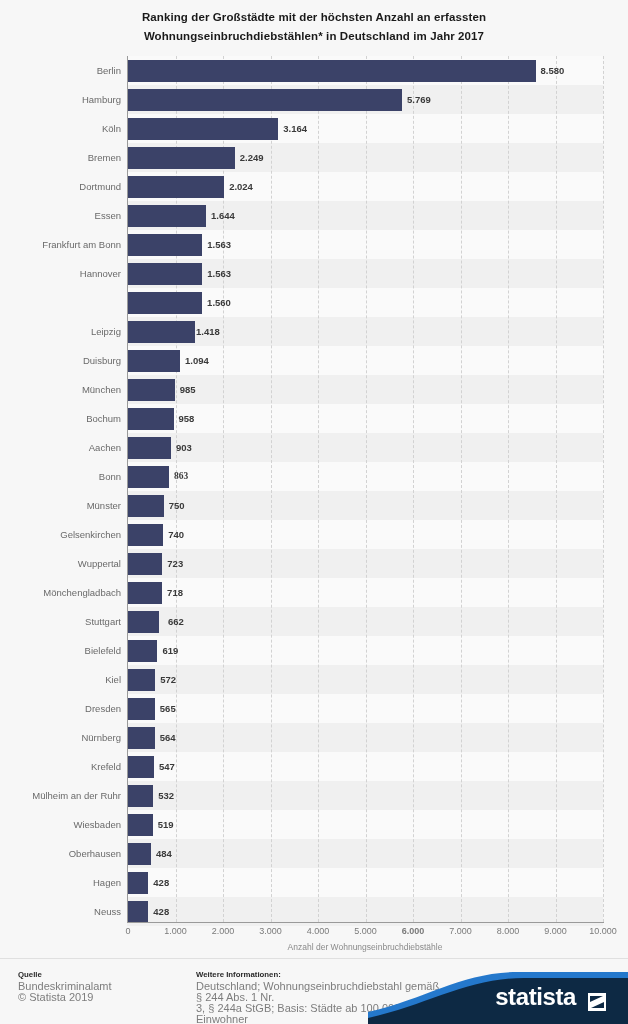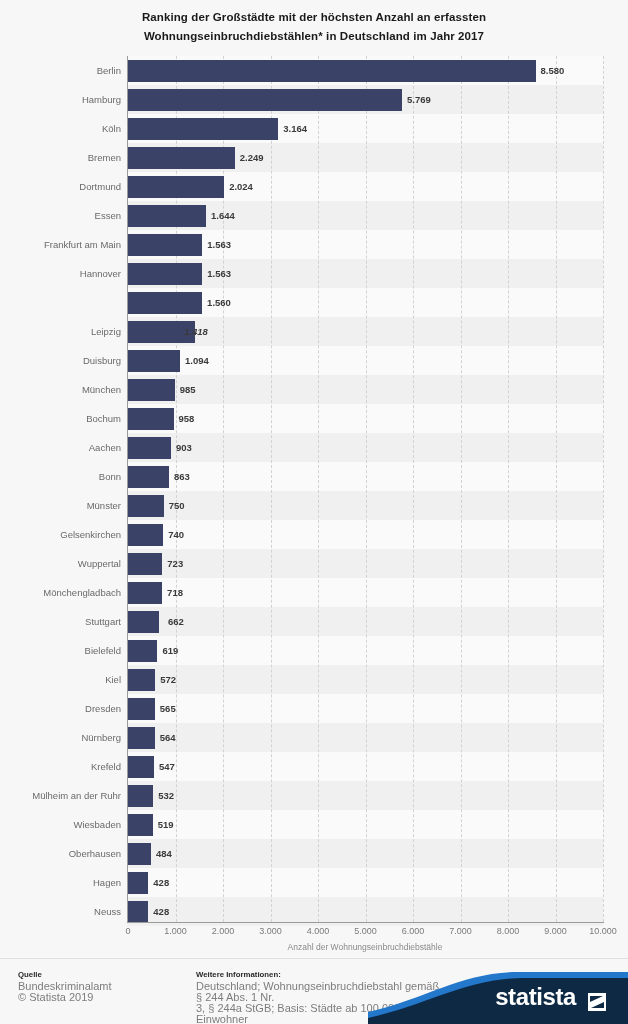"Frankfurt am Main" div.cat-label { text: Main -> Bonn }
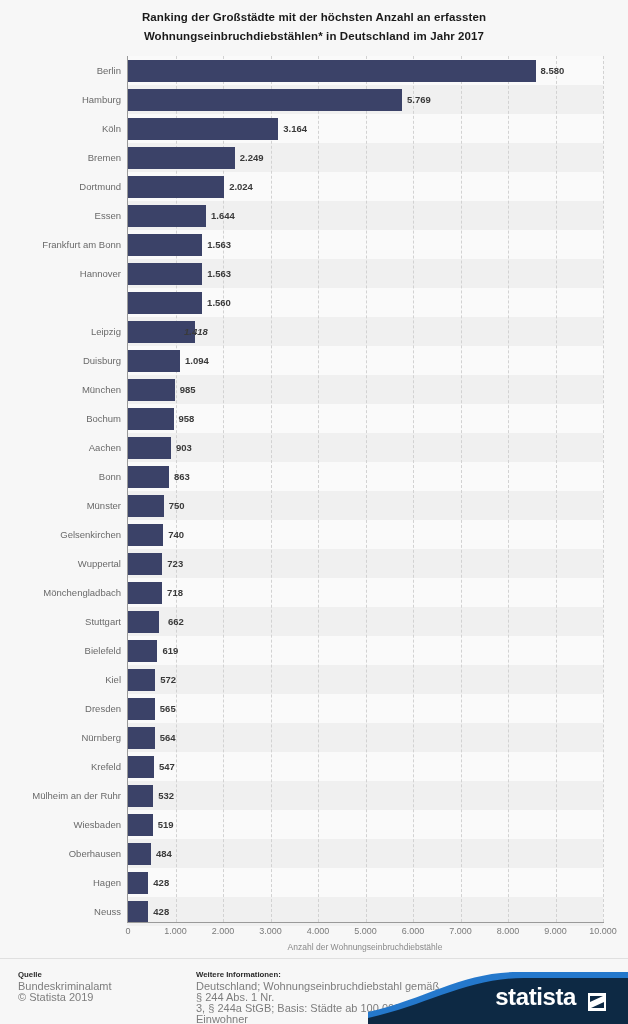"1.418" div.val-label { font-style: italic -> none; left: 184px -> 196px }
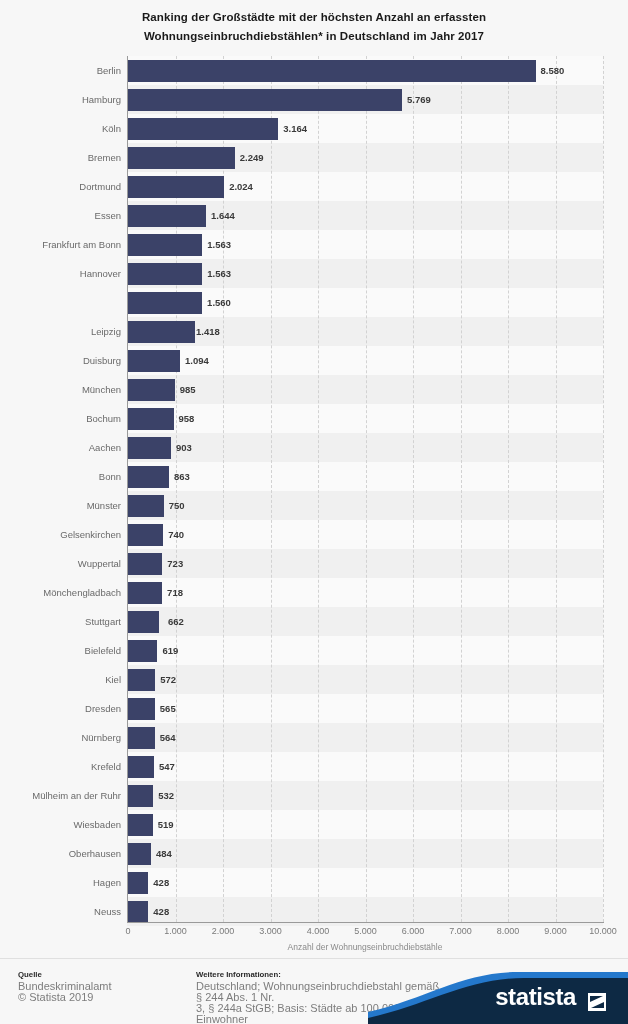"863" div.val-label { font-family: none -> Liberation Serif, serif }
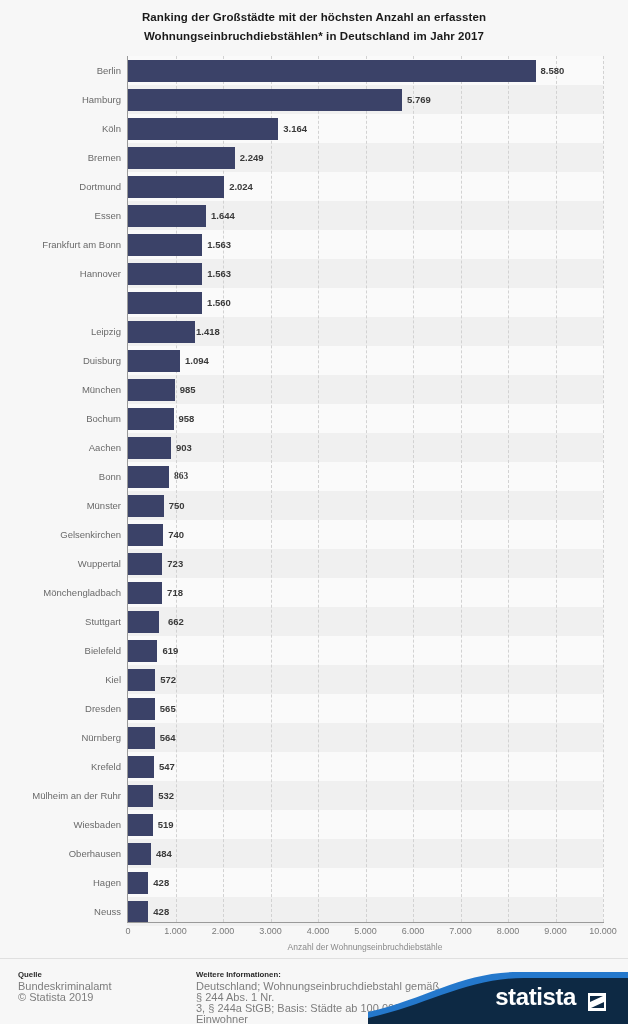"6.000" div.xtick { font-weight: none -> bold }
